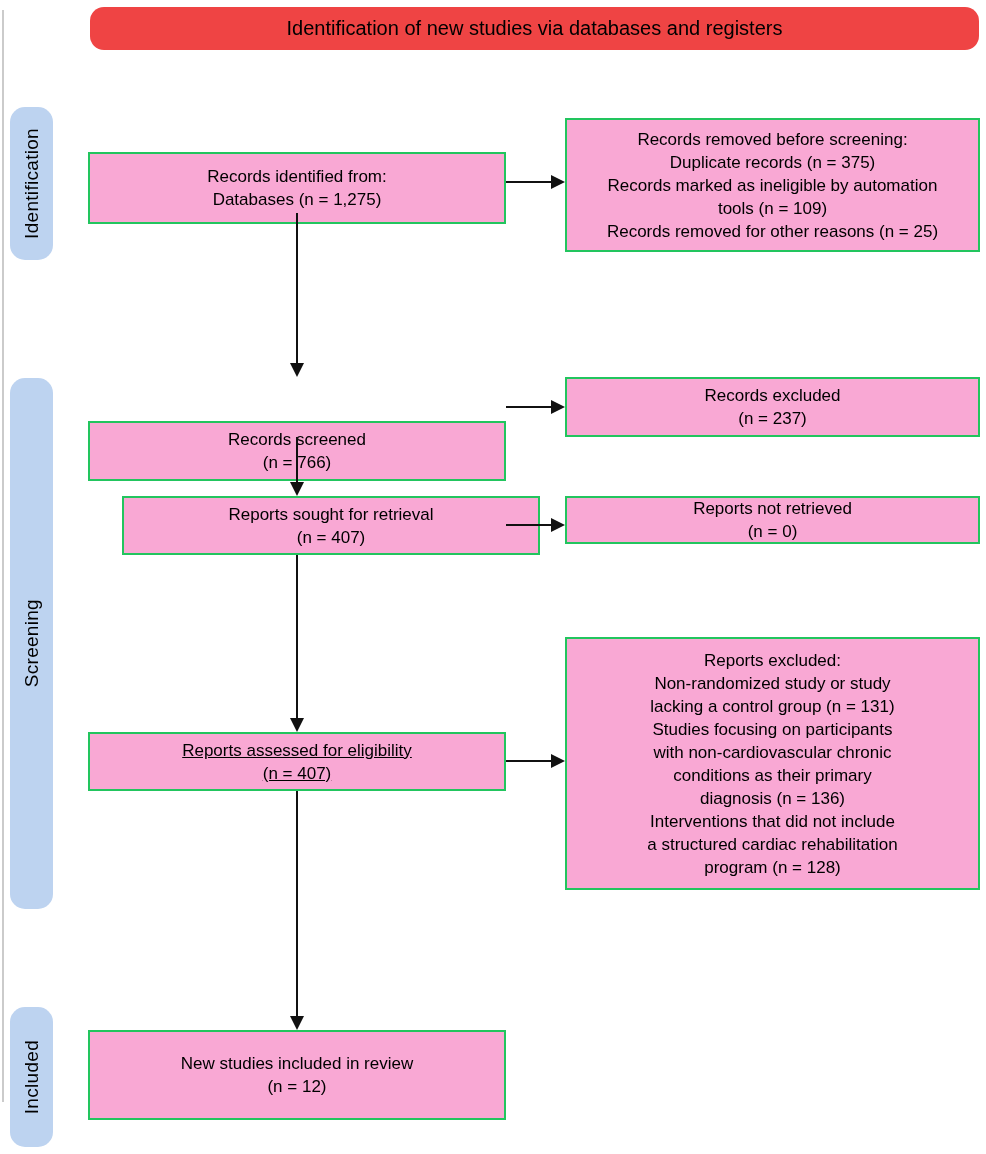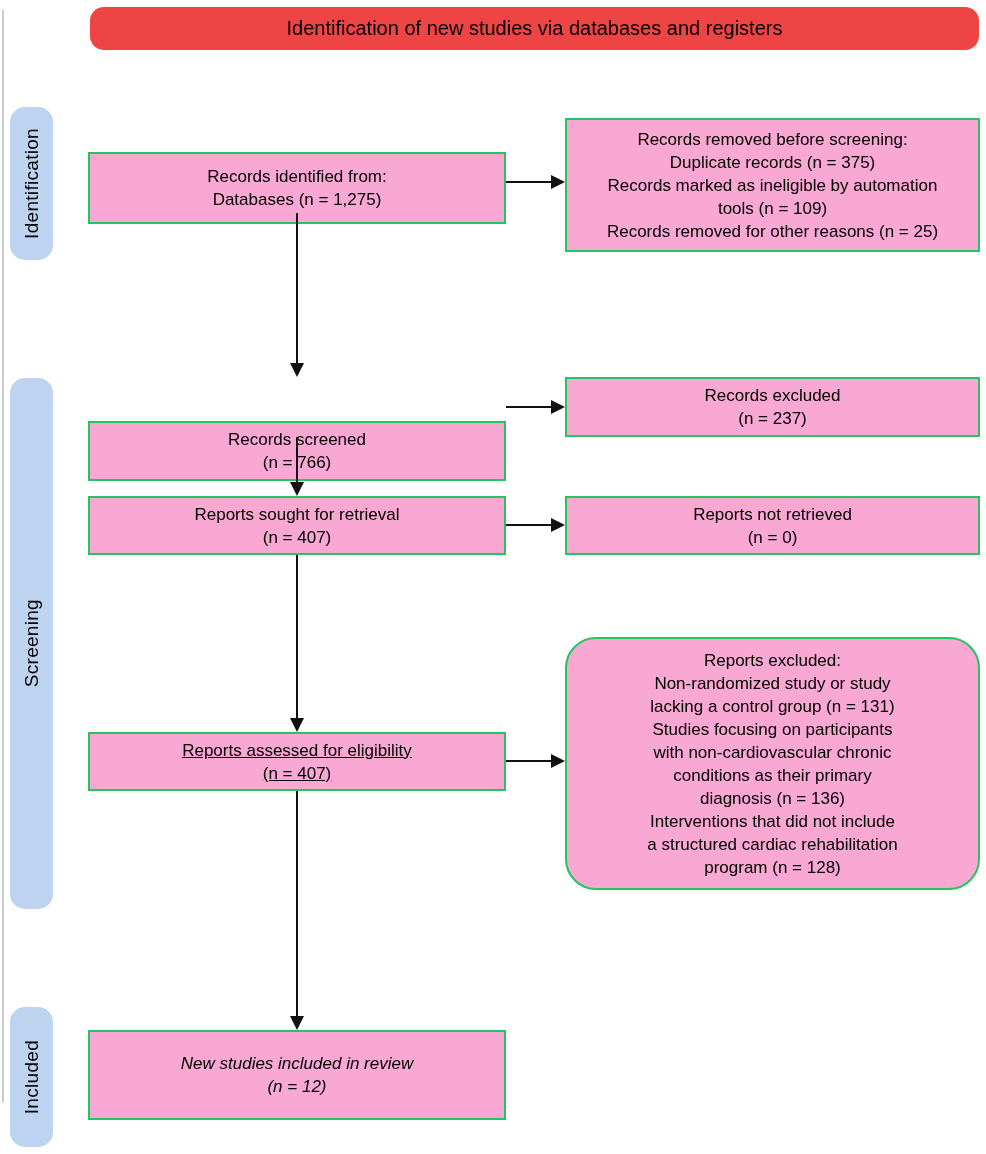"Reports sought for retrieval" .b3 { margin-left: none -> 34px }
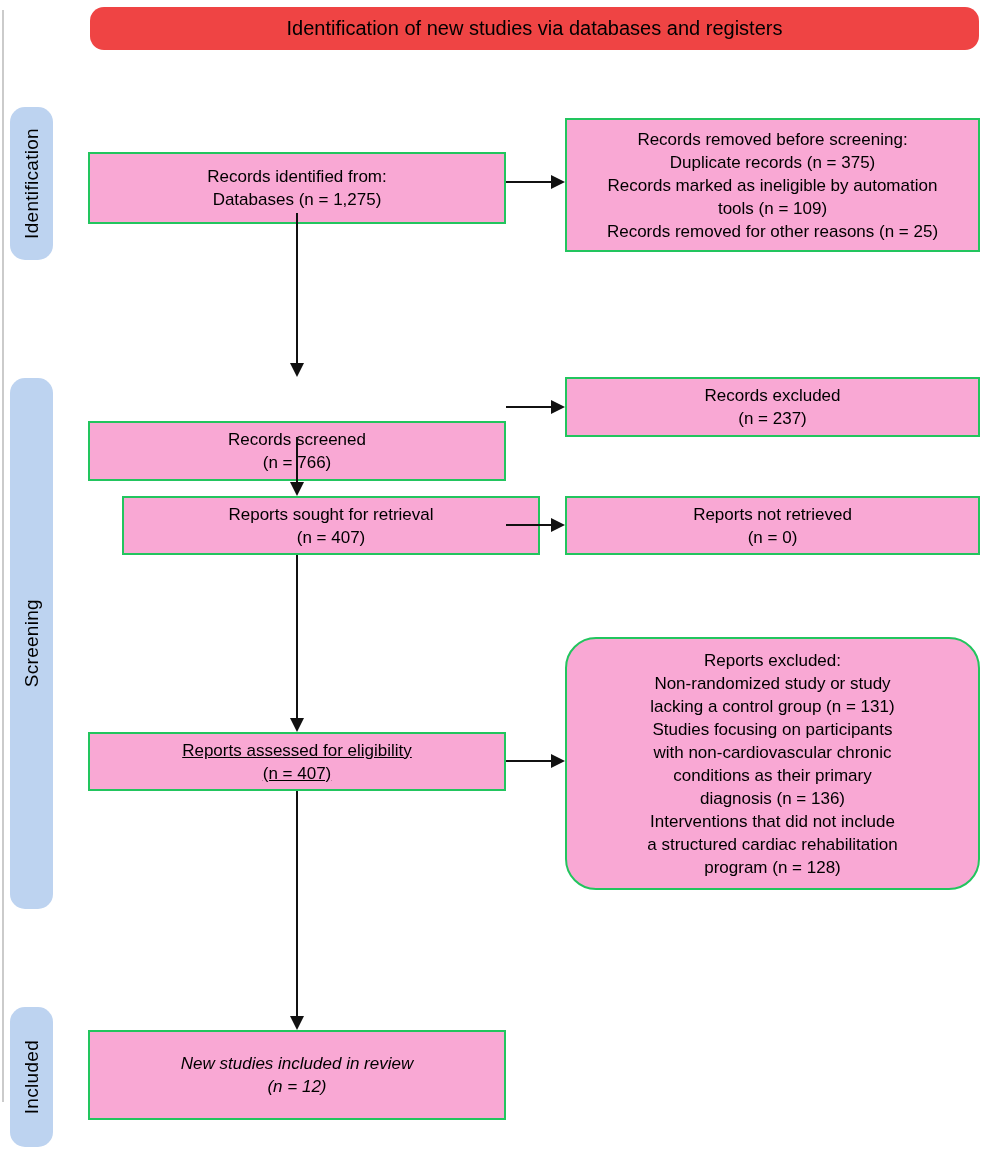"Reports not retrieved" .r3 { height: 59px -> 48px }
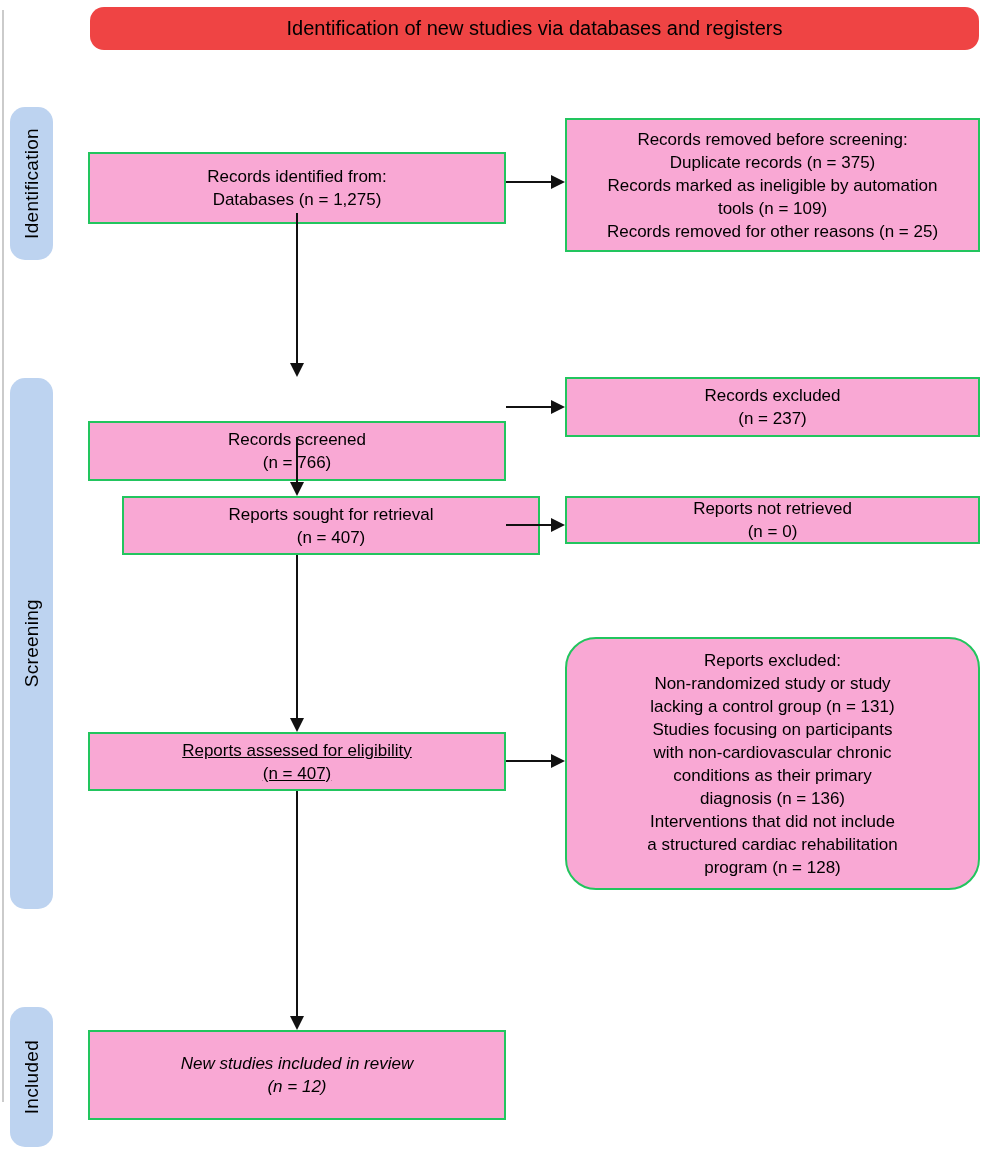"Reports excluded:" .r4 { border-radius: 31px -> none }
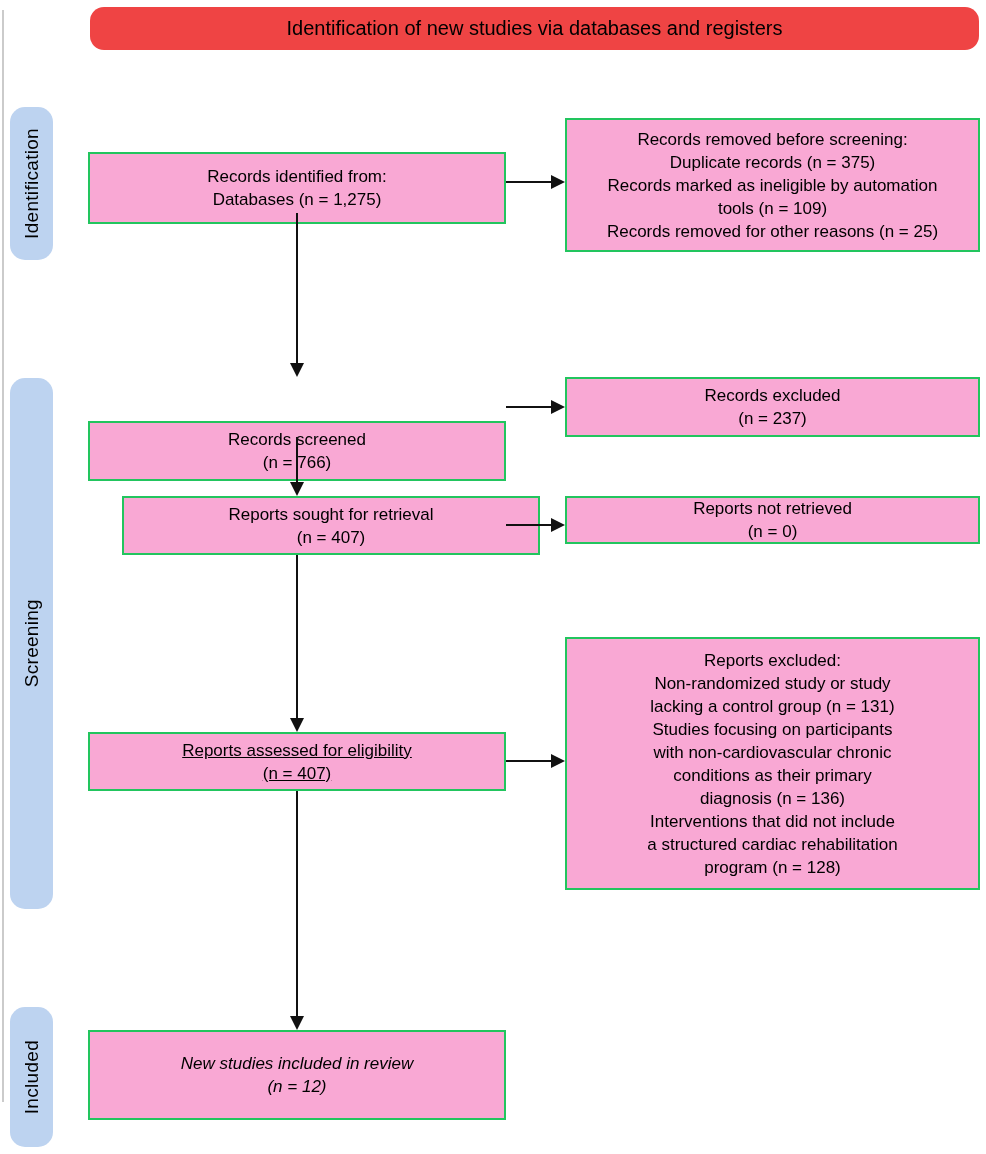"New studies included in review" .b5 { font-style: italic -> none }
